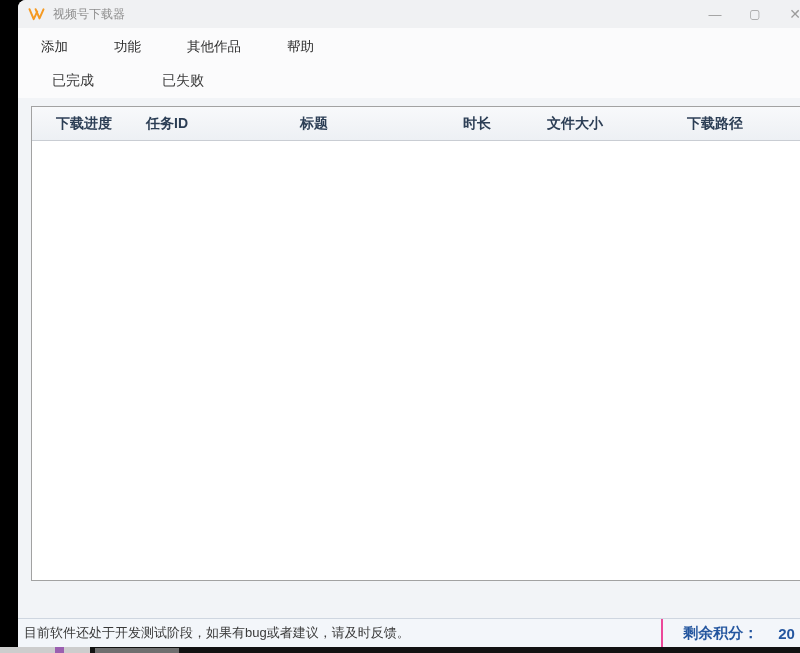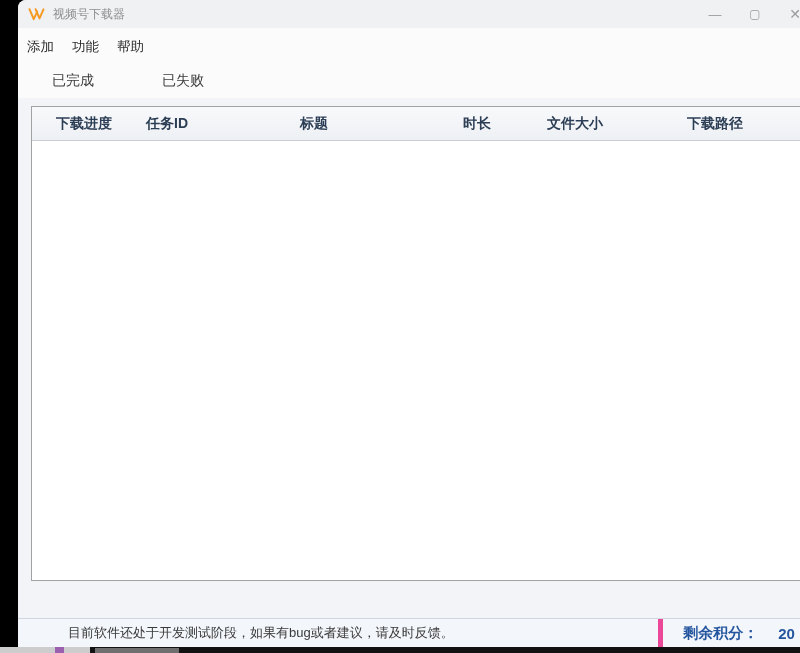"添加" .menu-item { padding: 0 9px -> 0 23px }
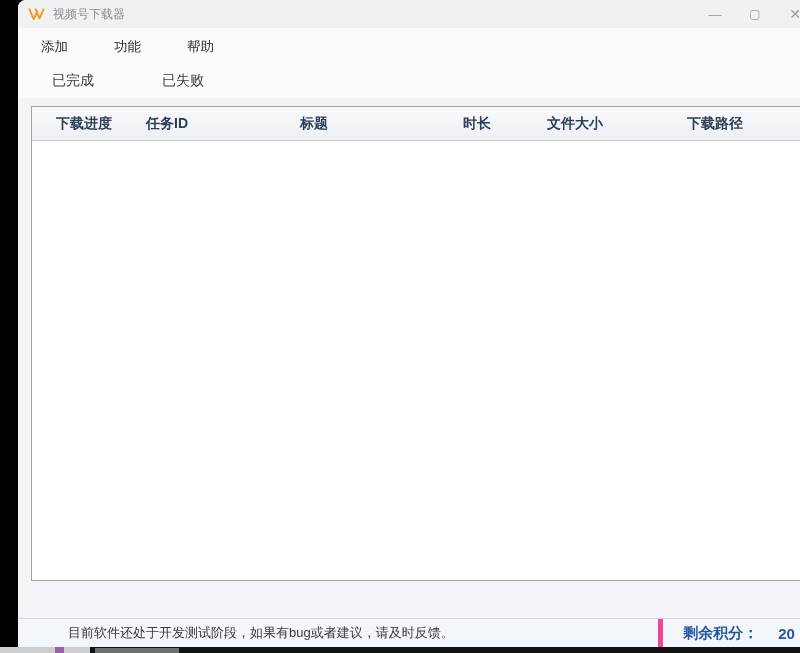"其他作品" span.menu-item { html: none -> <span>其他作品</span> }
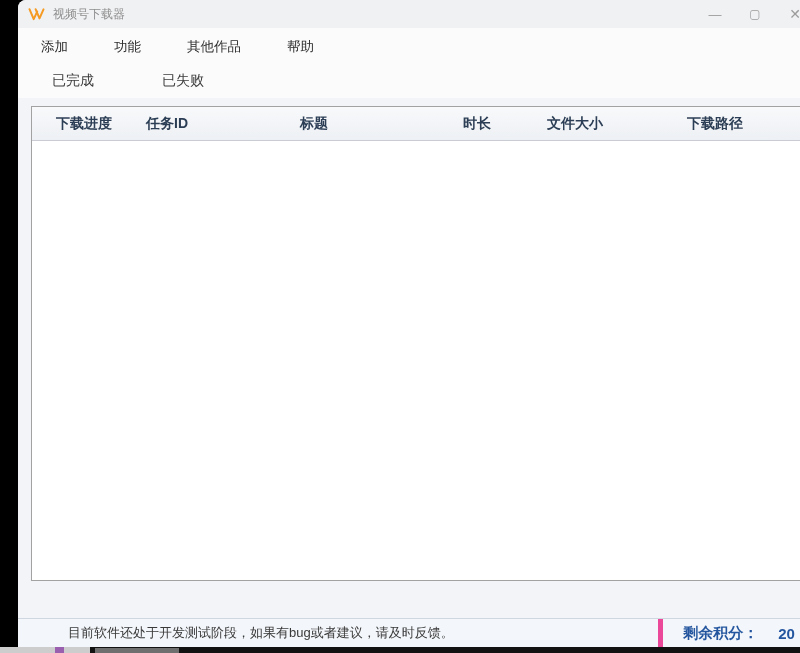"目前软件还处于开发测试阶段，如果有bug或者建议，请及时反馈。" .status-message { border-right: 5px solid #ec4899 -> 2px solid #ec4899; margin-left: 44px -> none }
